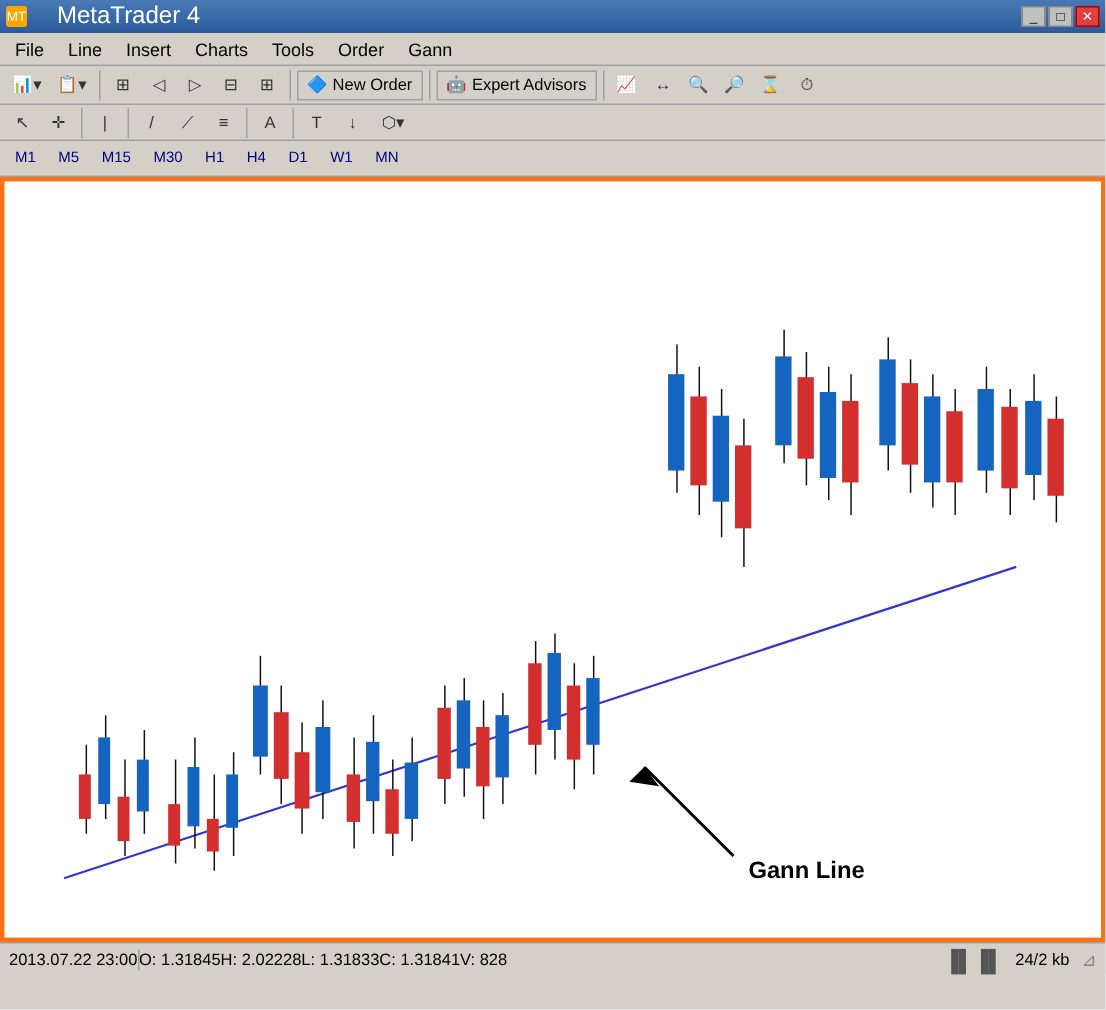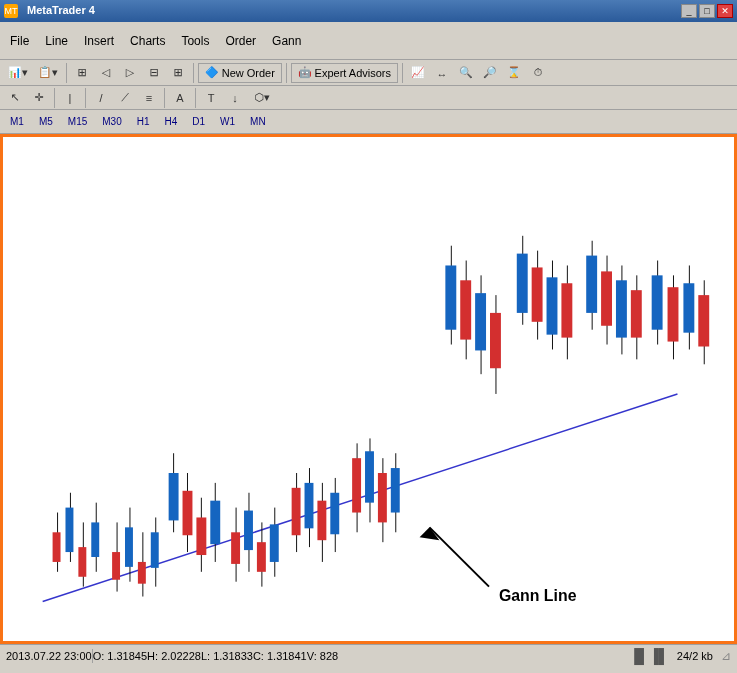"MT" .title-bar-left { align-items: none -> center; gap: 9px -> 20px }
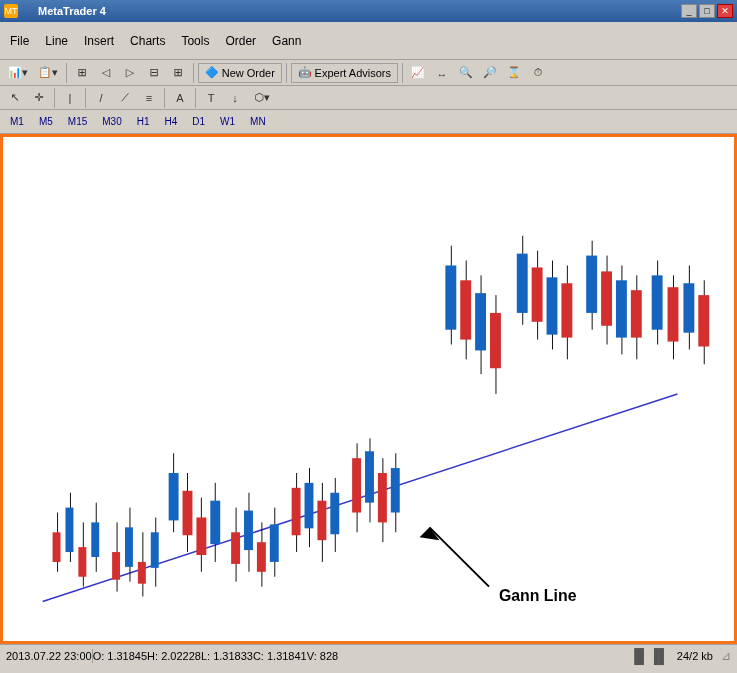"MetaTrader 4" .title-bar-text { font-size: 11px -> 16px; font-weight: bold -> normal }
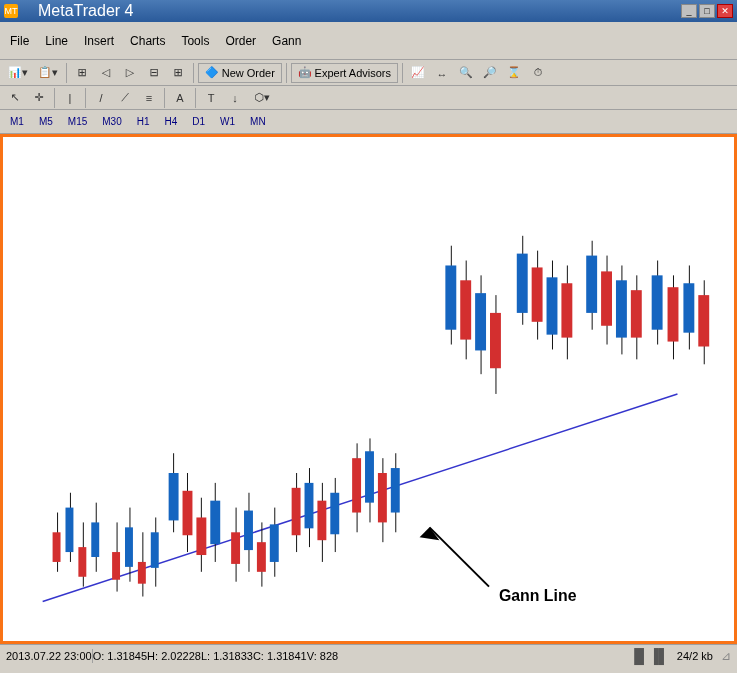"File" .menu-bar { height: 38px -> 22px }
